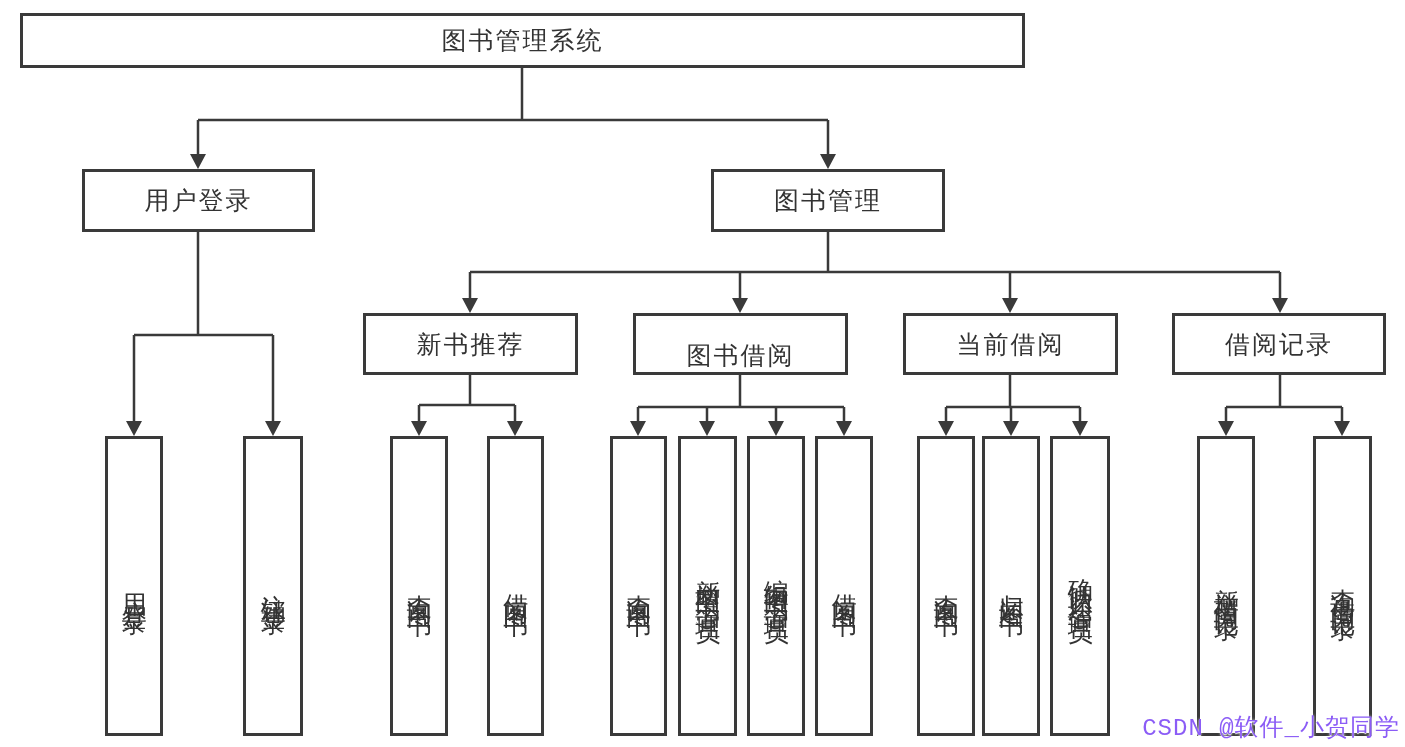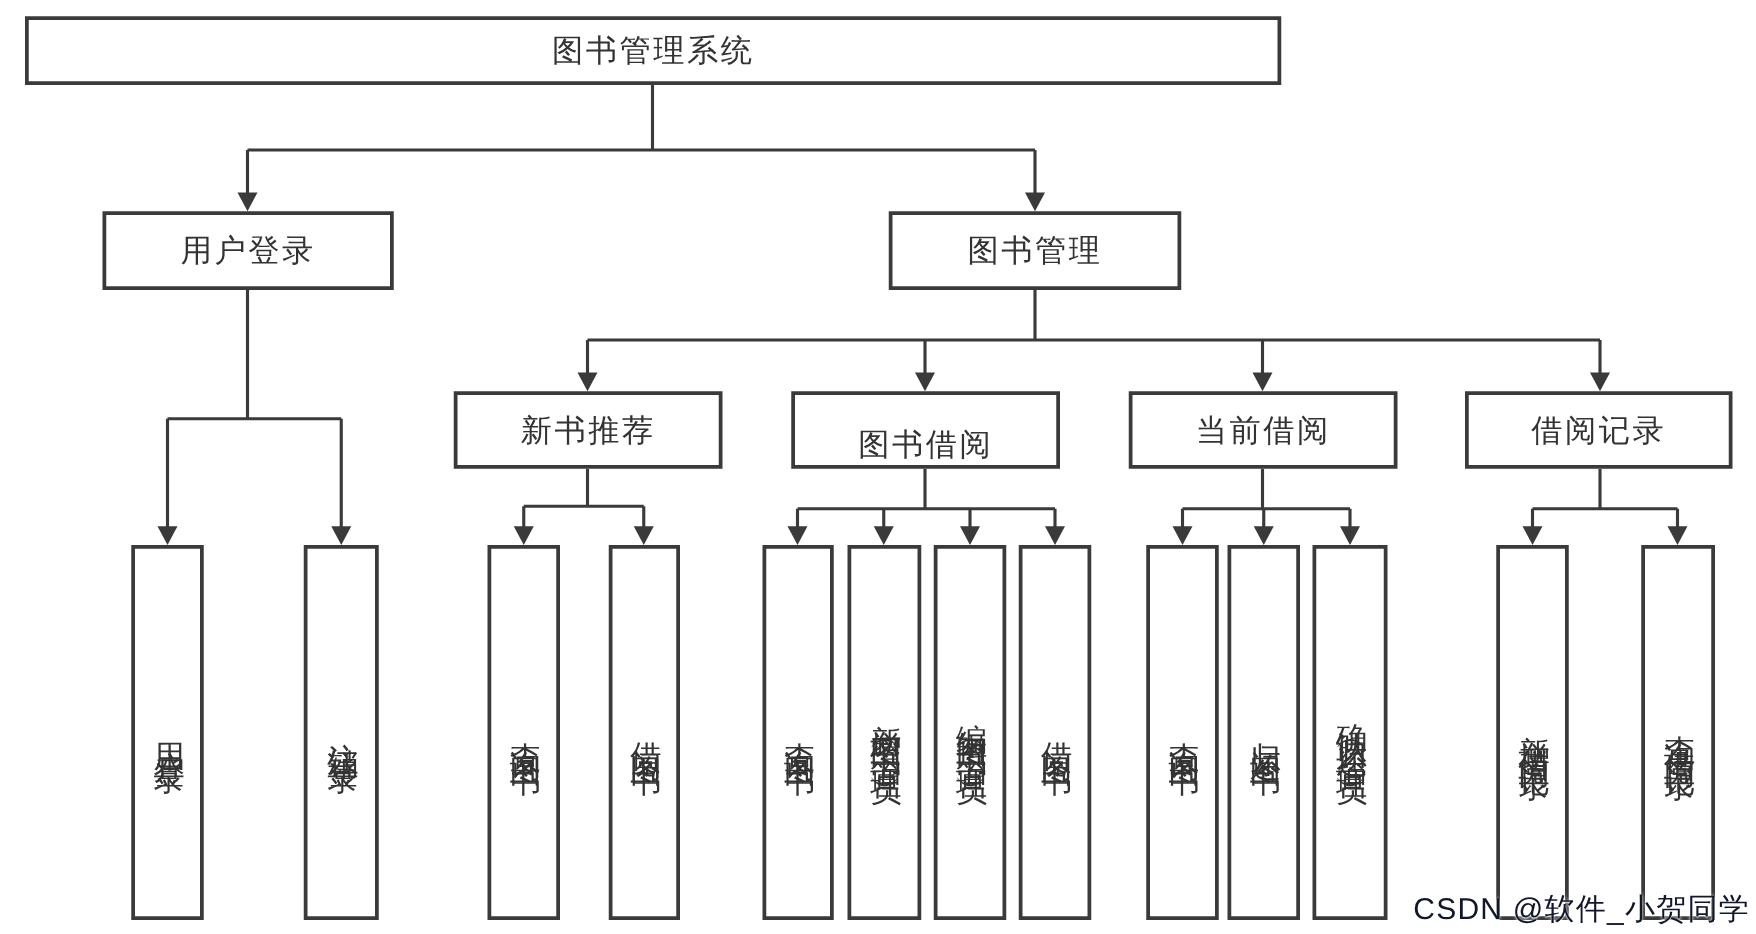"CSDN @软件_小贺同学" .watermark { color: #0f172a -> #8b5cf6; font-family: none -> Liberation Mono, monospace }
